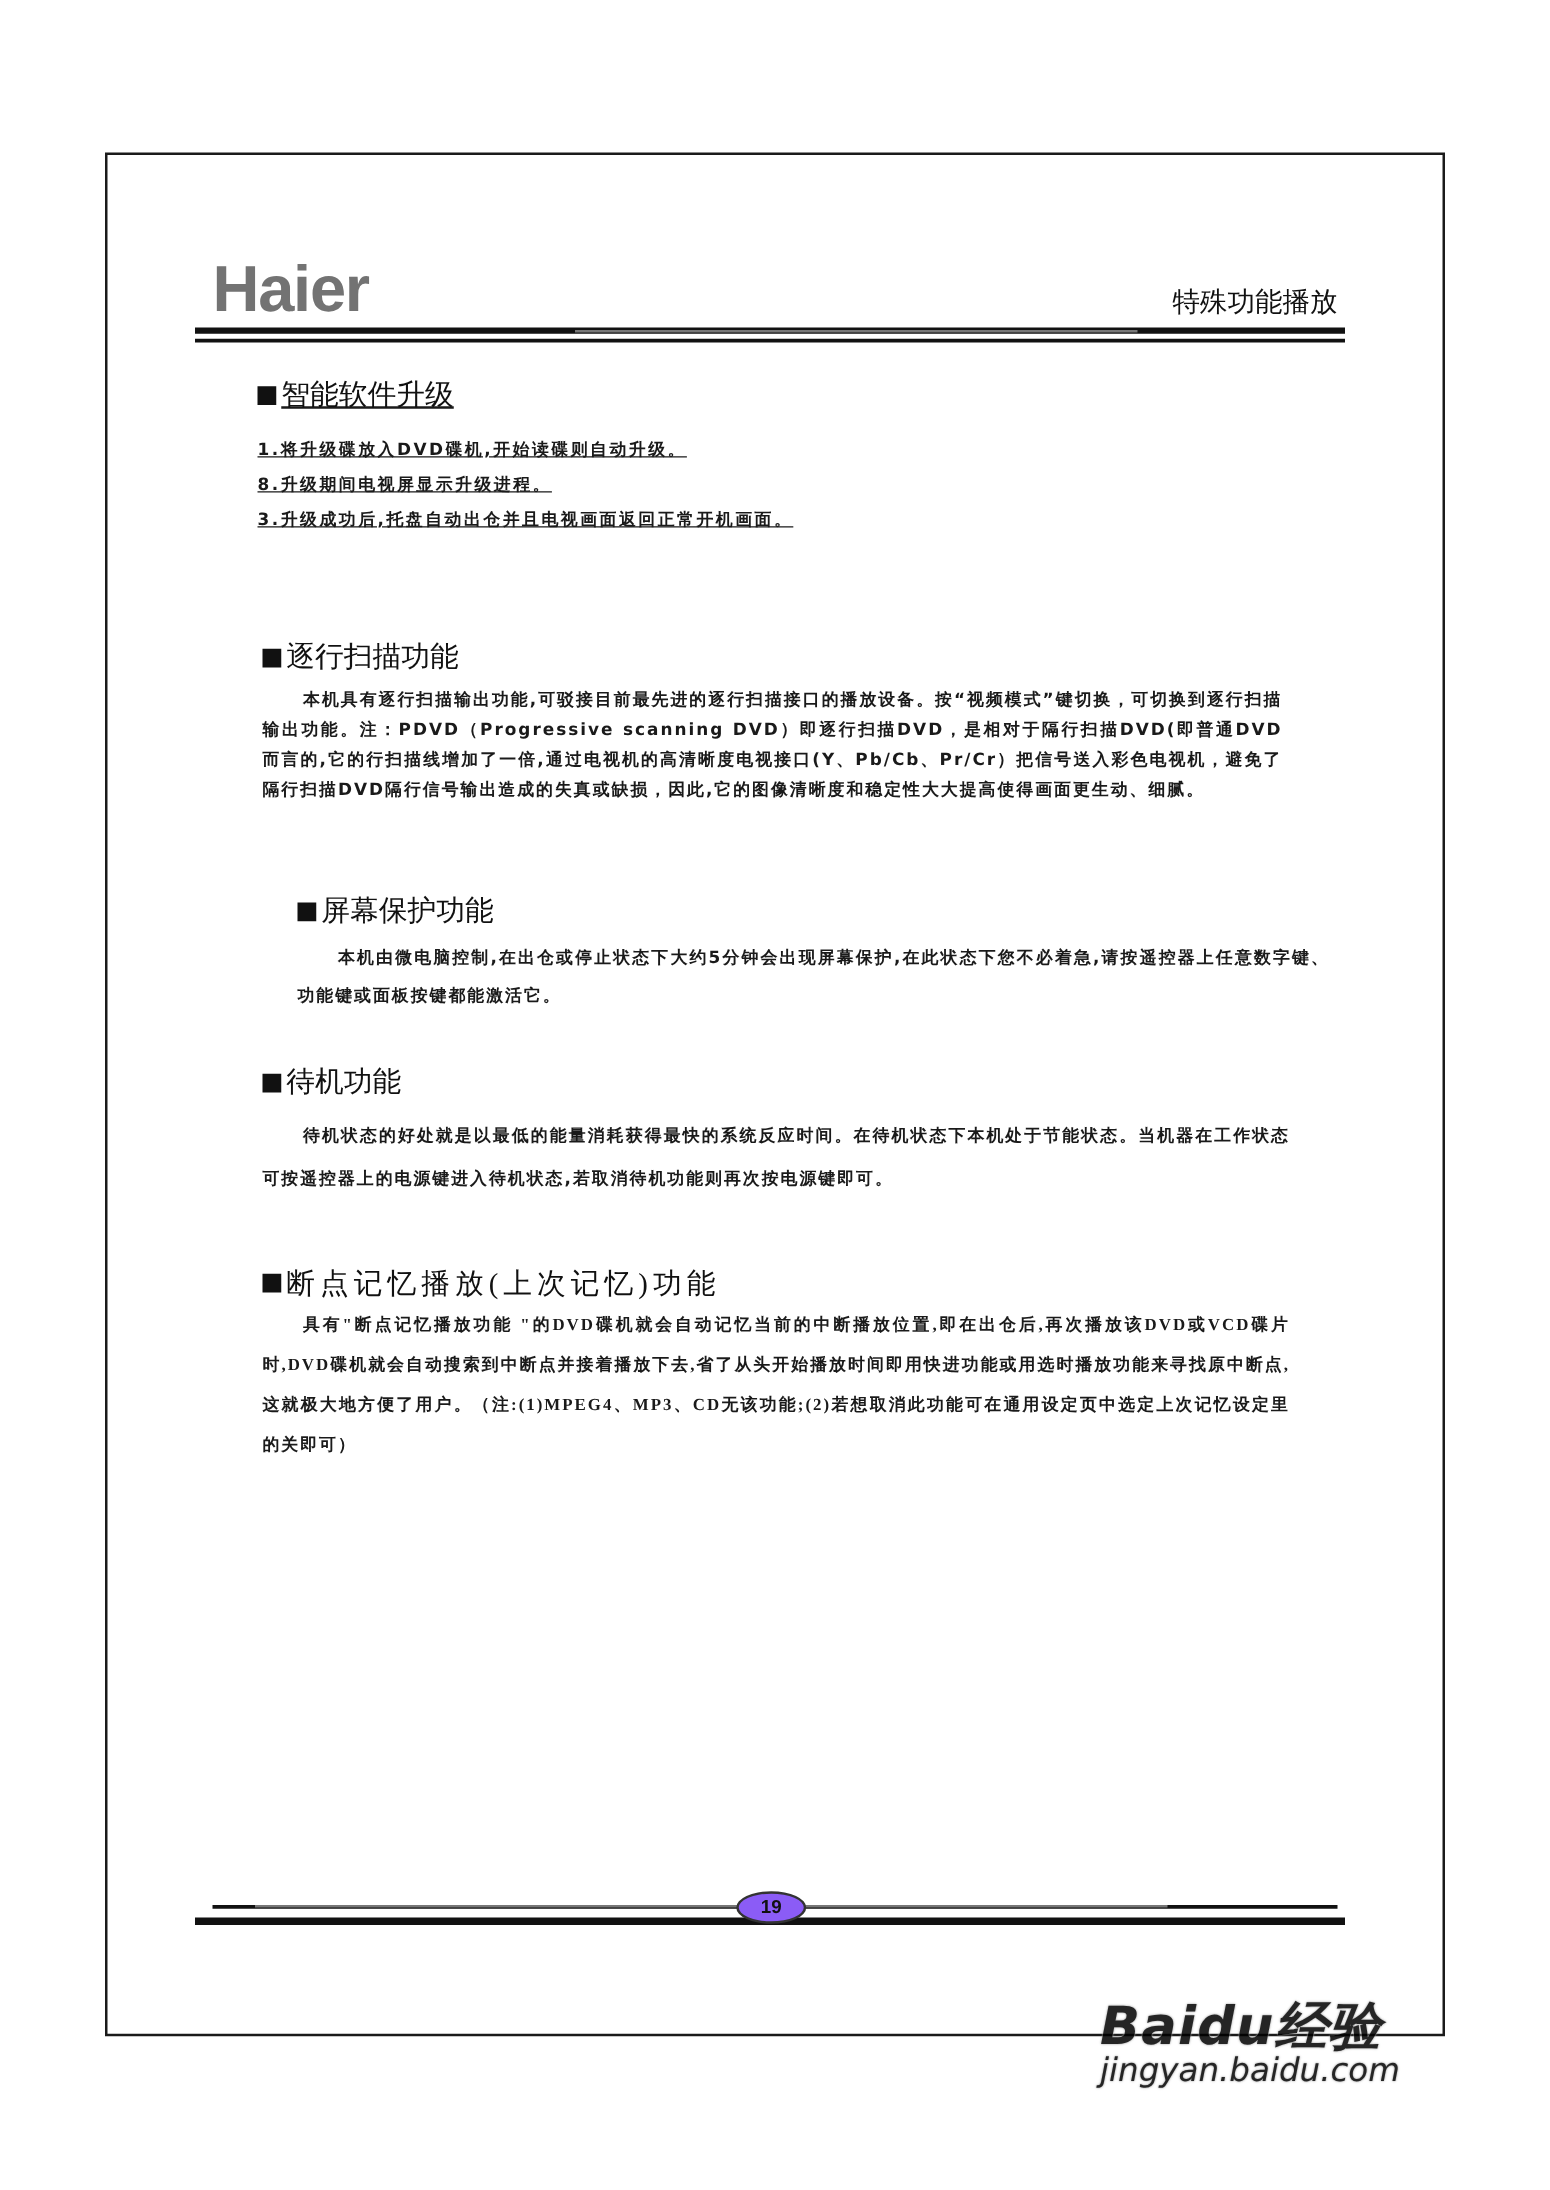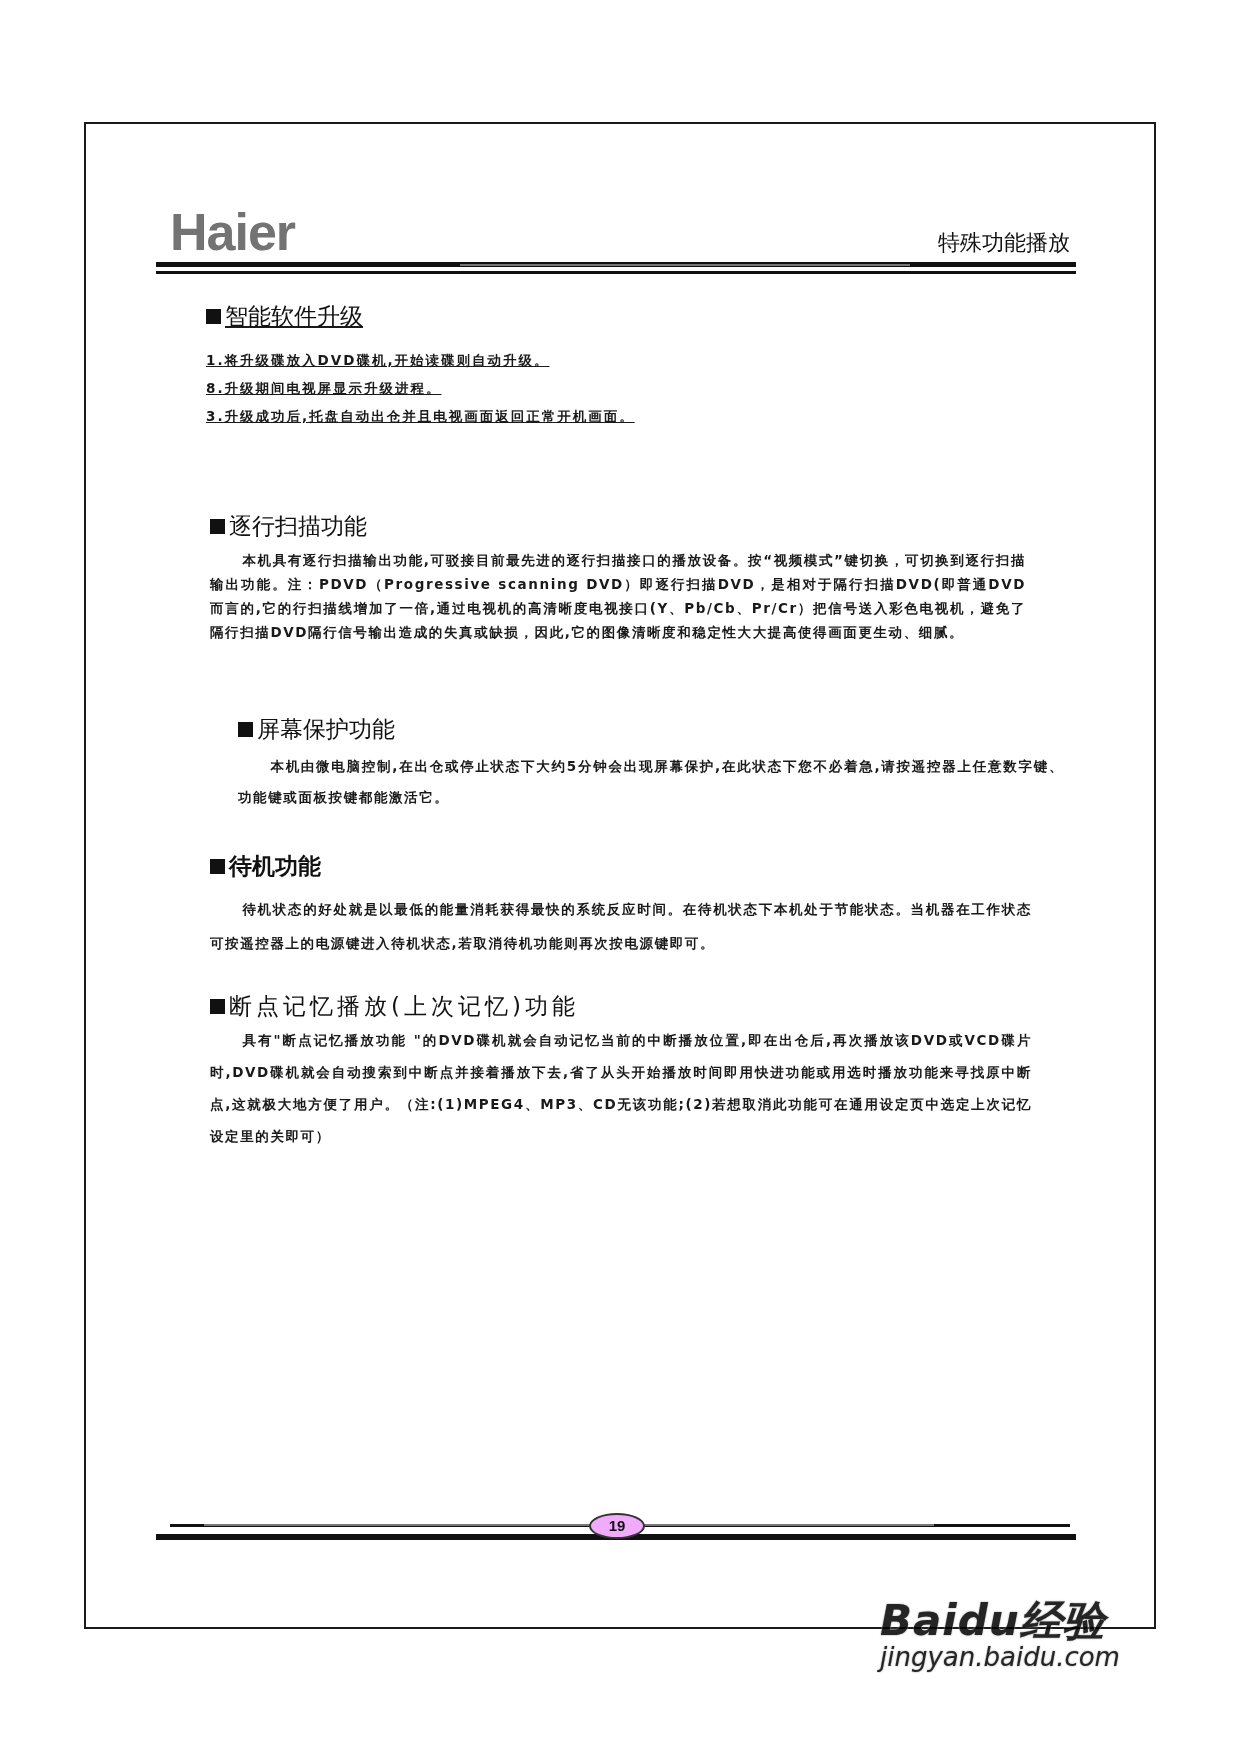"待机功能" #s4 .section-title { font-weight: bold -> none }
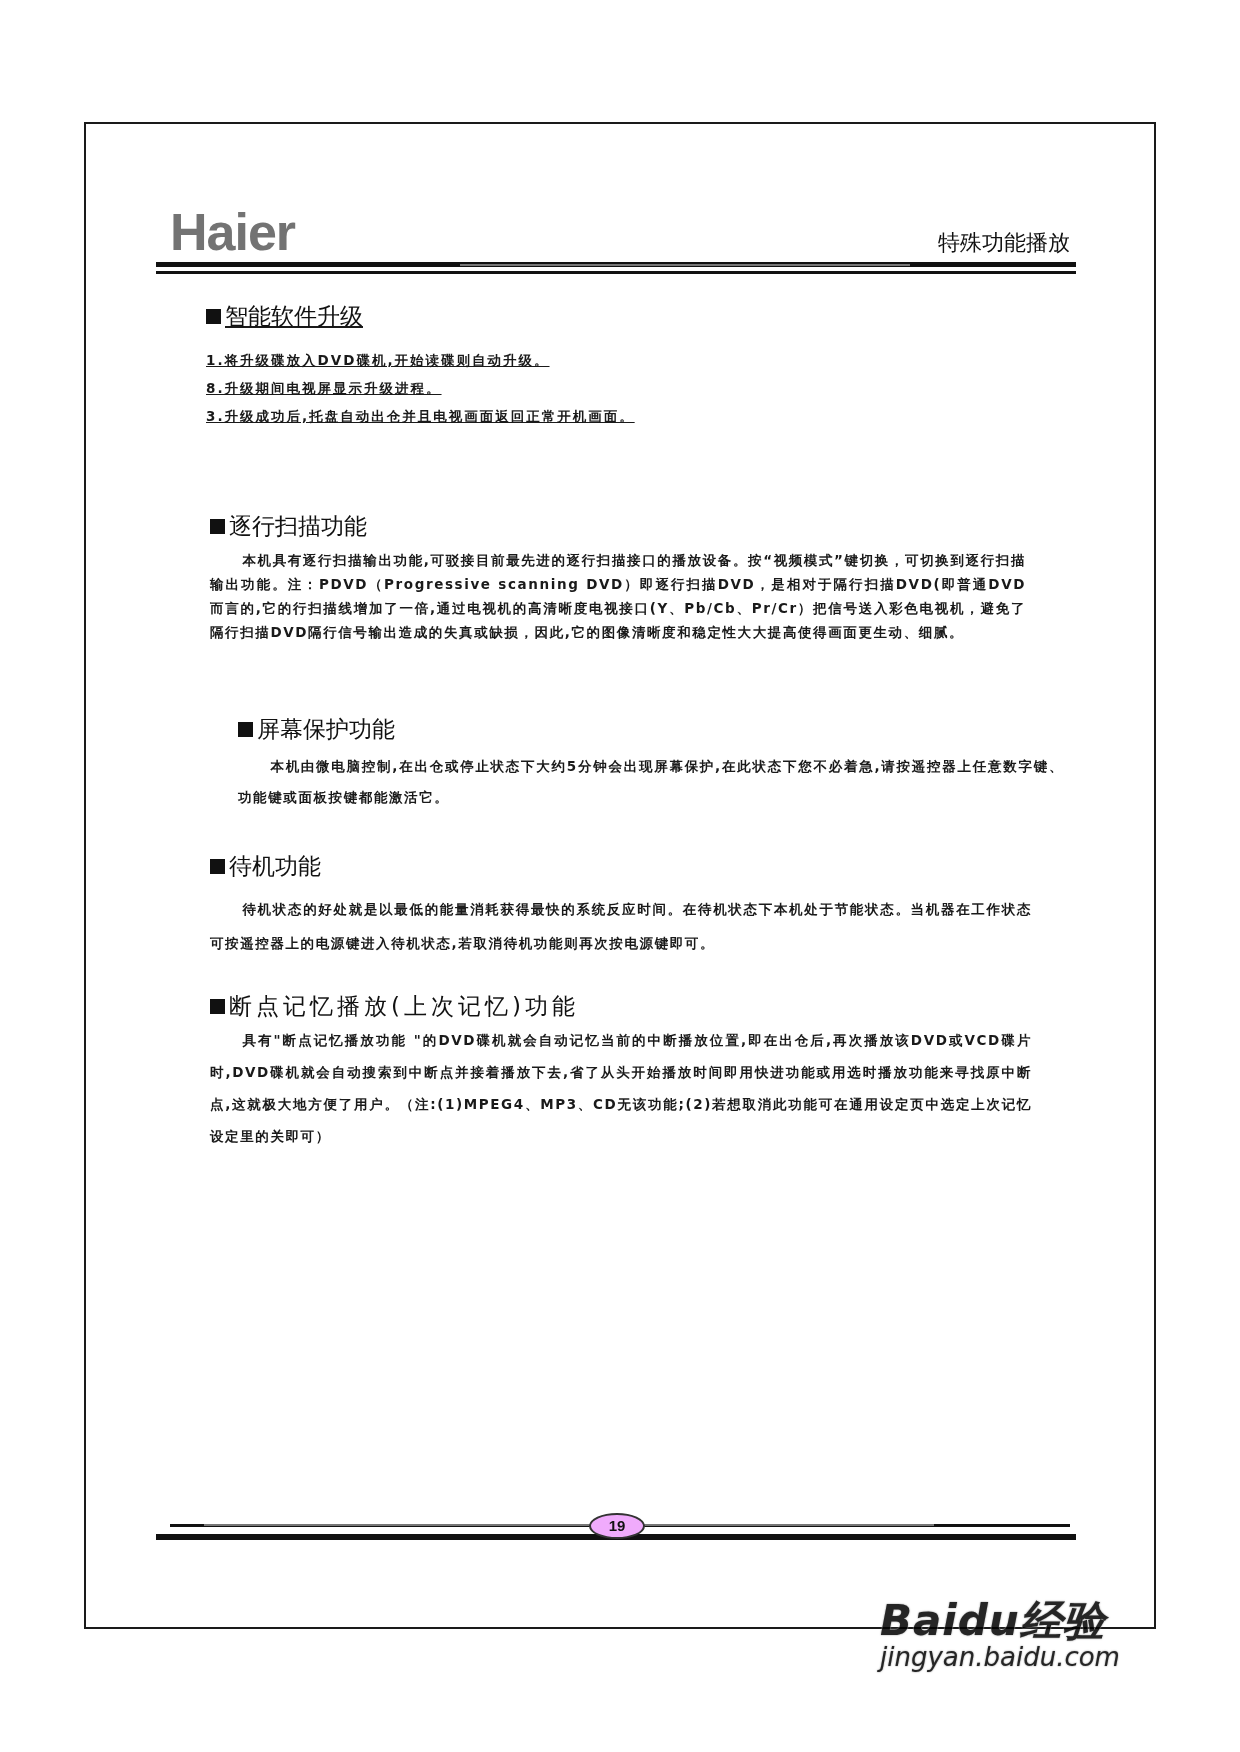"断点记忆播放(上次记忆)功能" #s5 { font-family: none -> Liberation Serif, serif; top: 690px -> 710px }
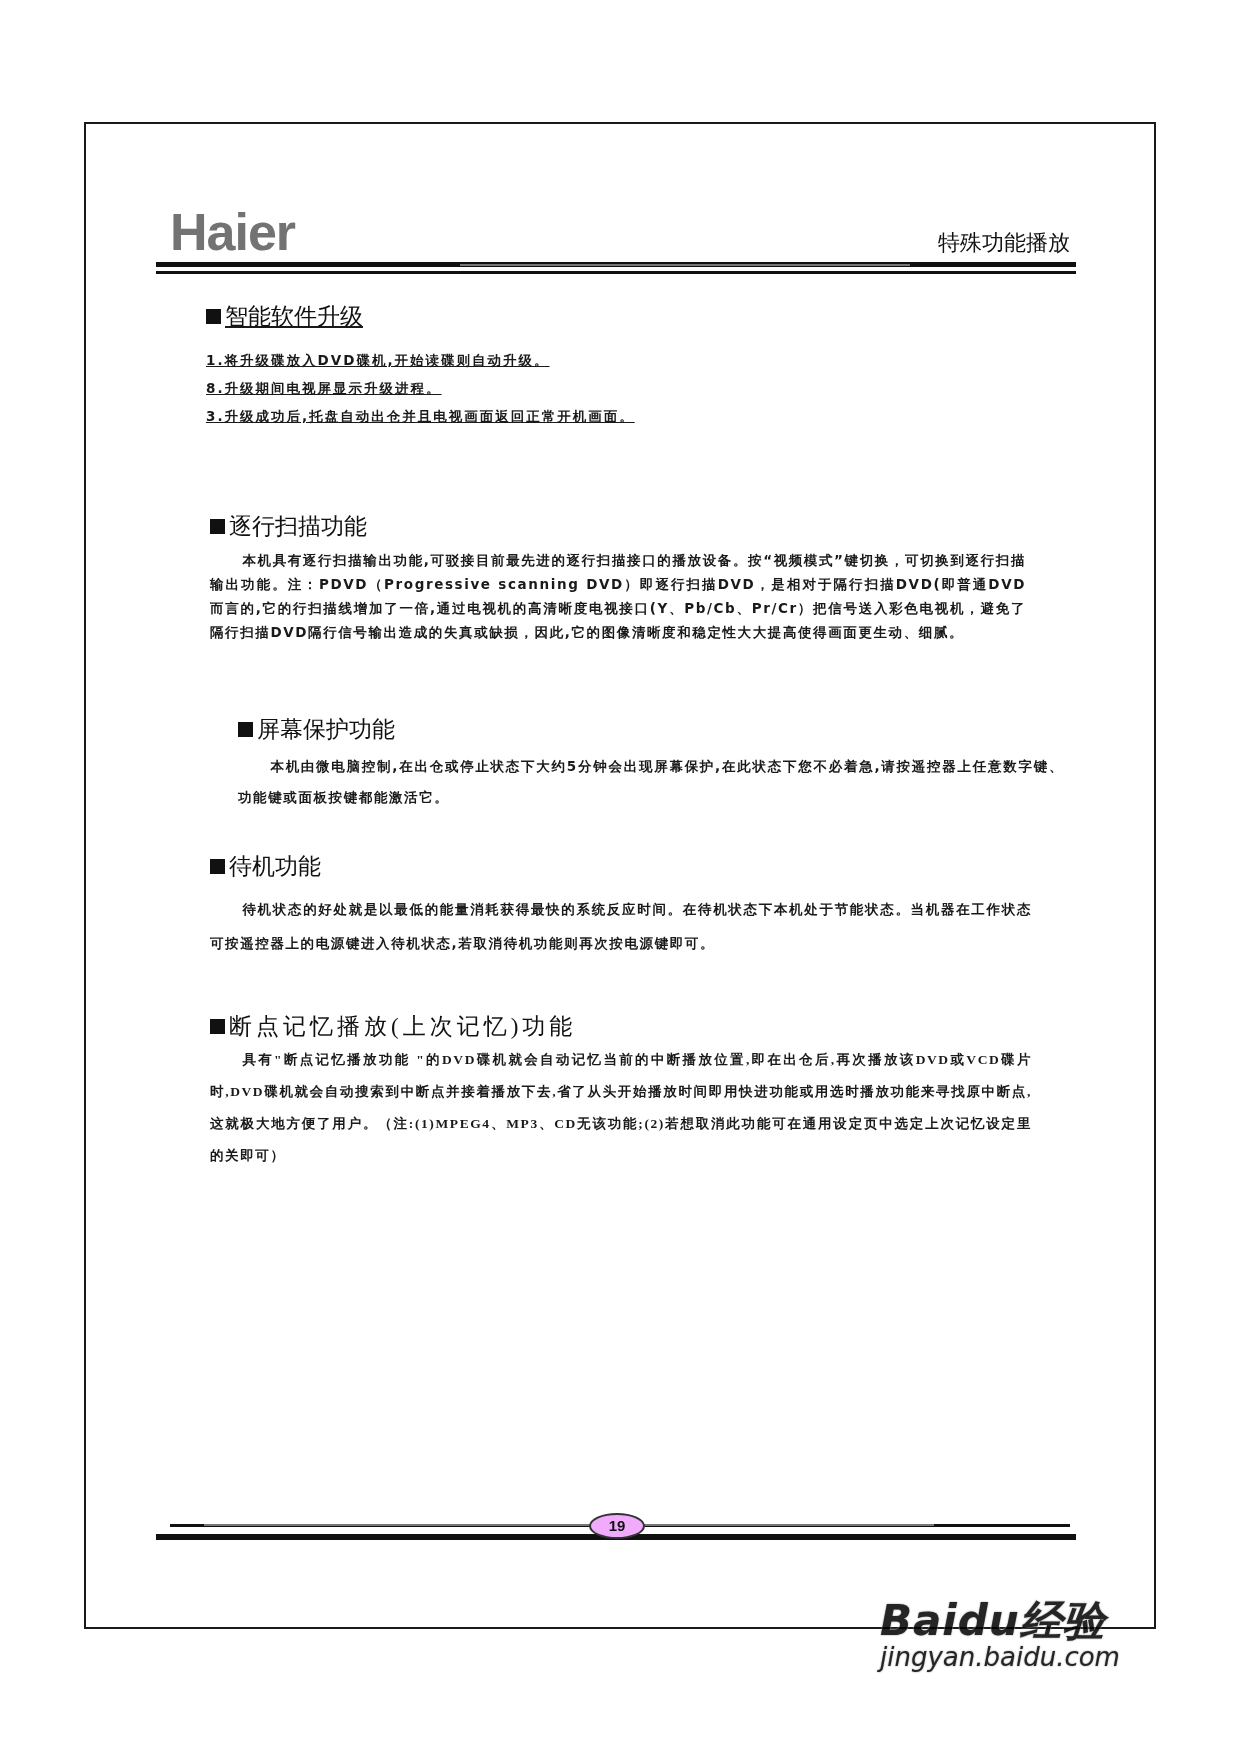"19" .page-badge { background: #f0abfc -> #8b5cf6 }
